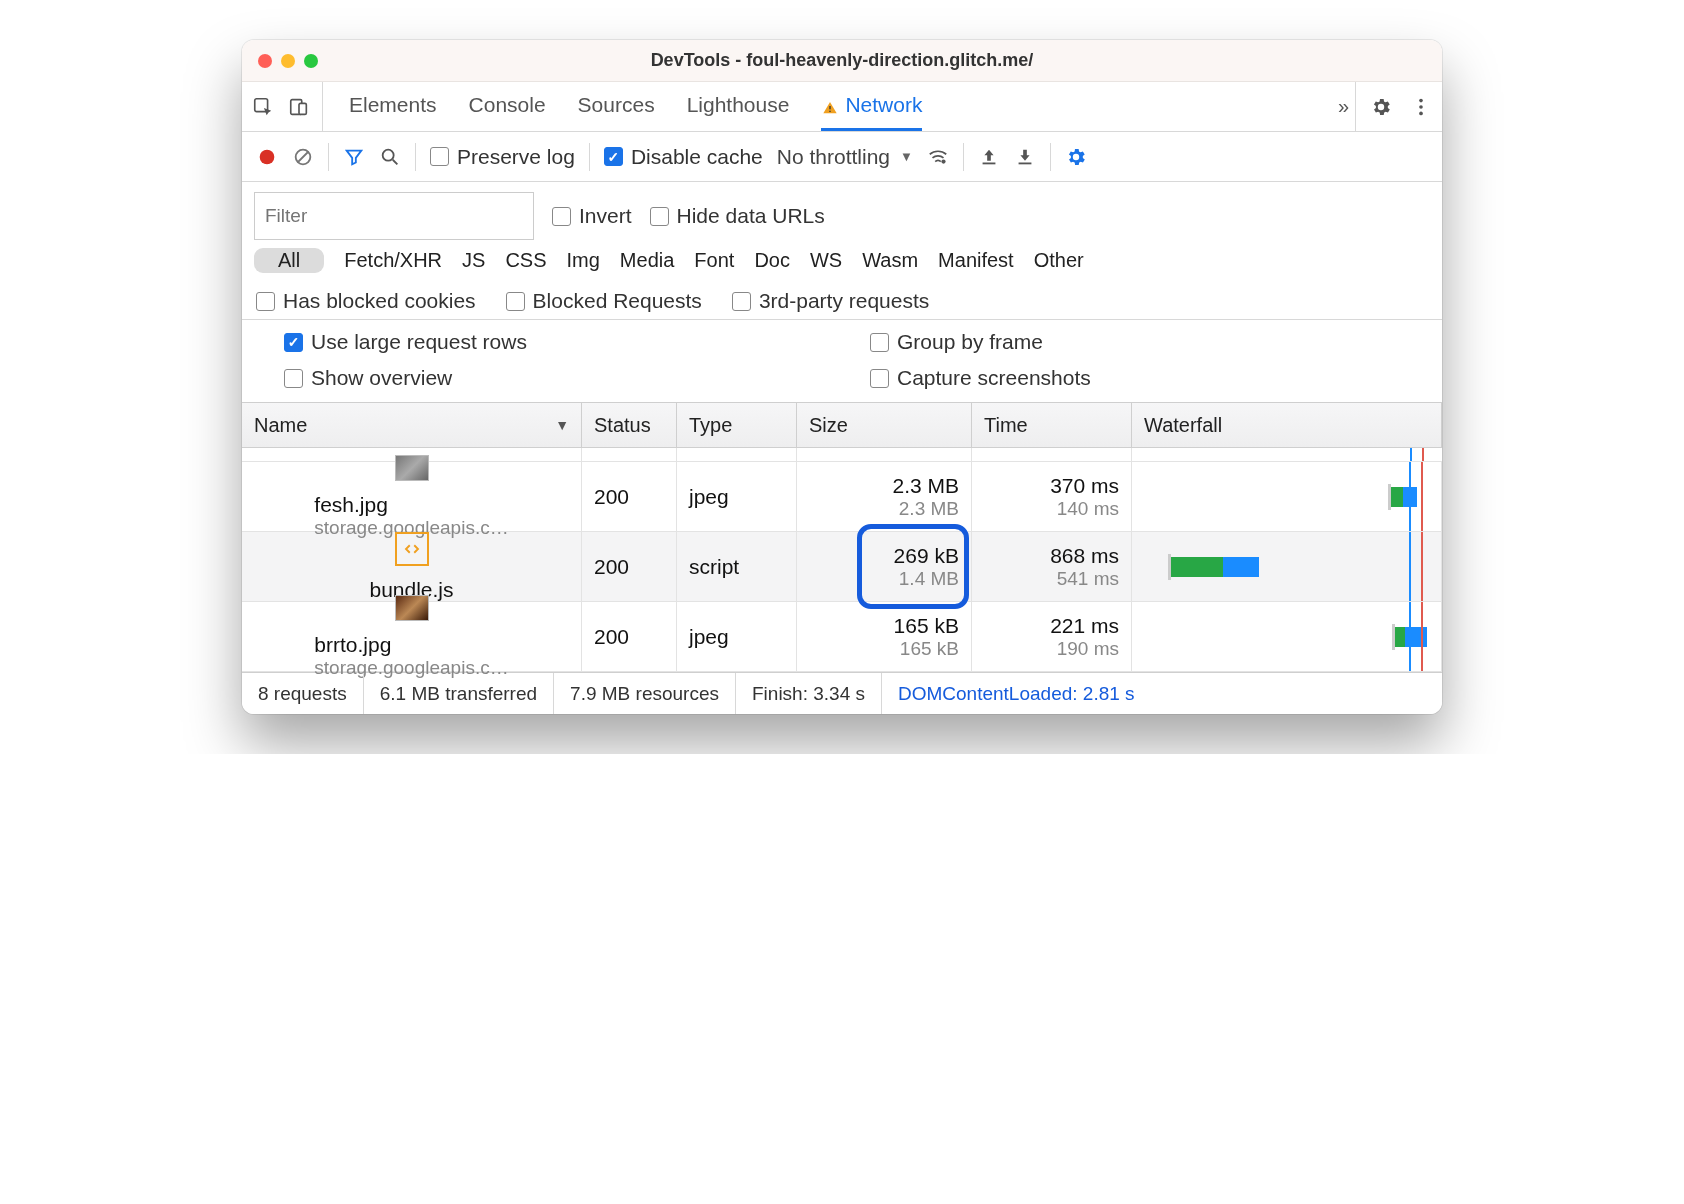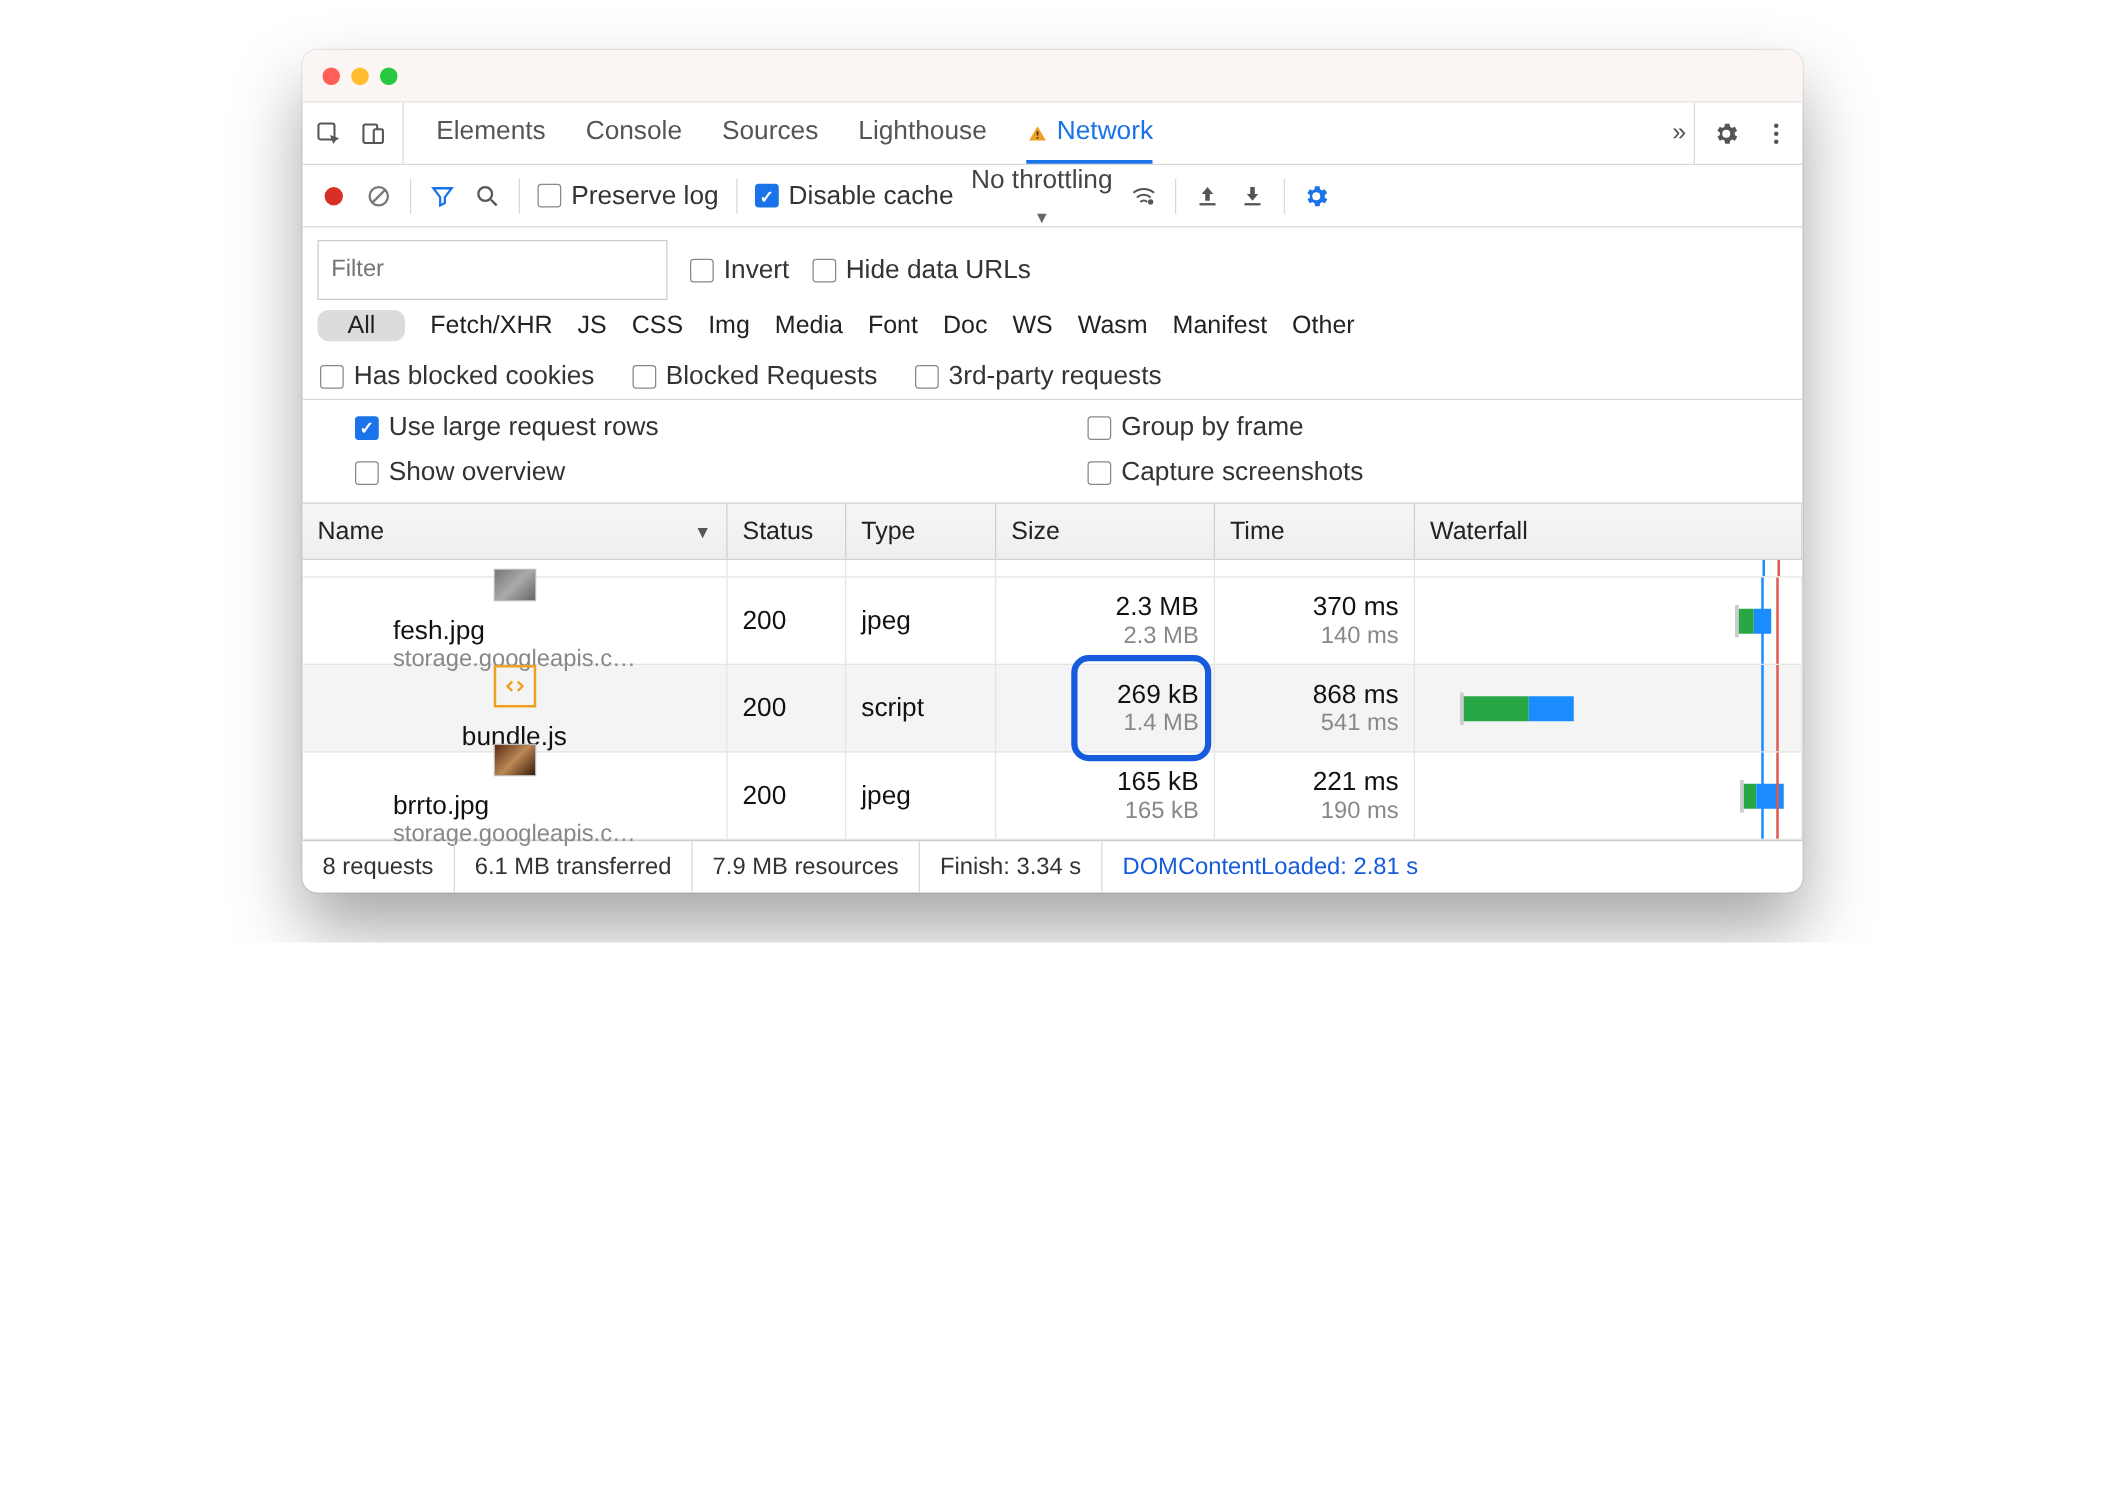"DevTools -" div.title { html: none -> <div>DevTools - foul-heavenly-direction.glitch.me/</div> }
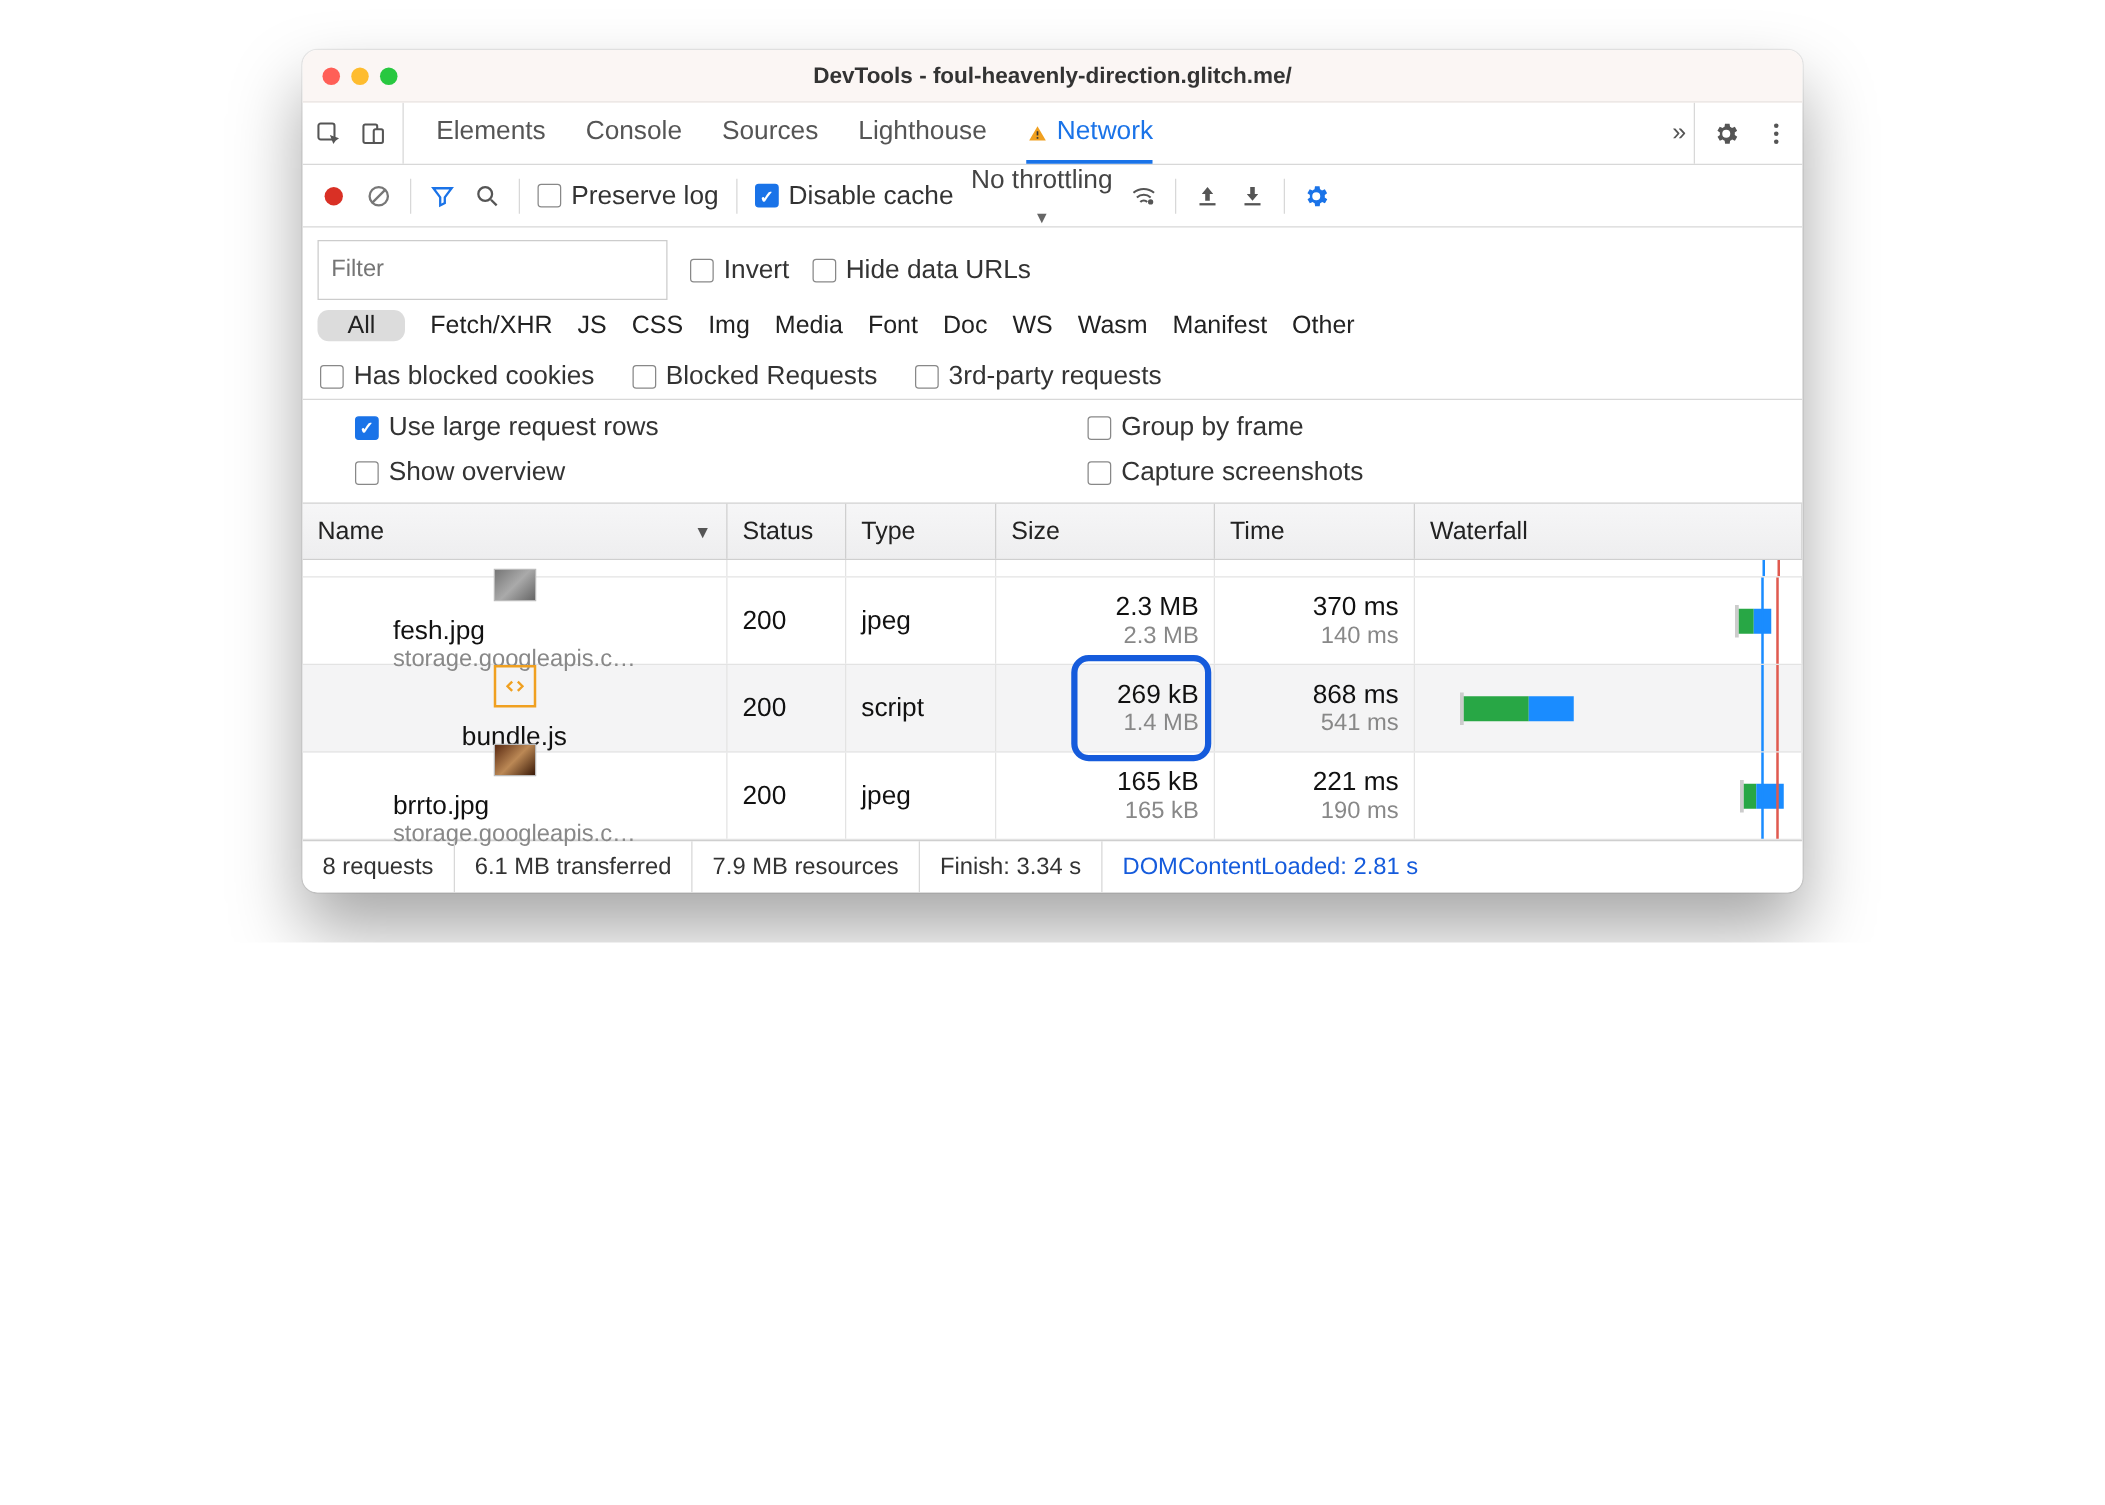"No throttling" .select { flex-direction: column -> none }
